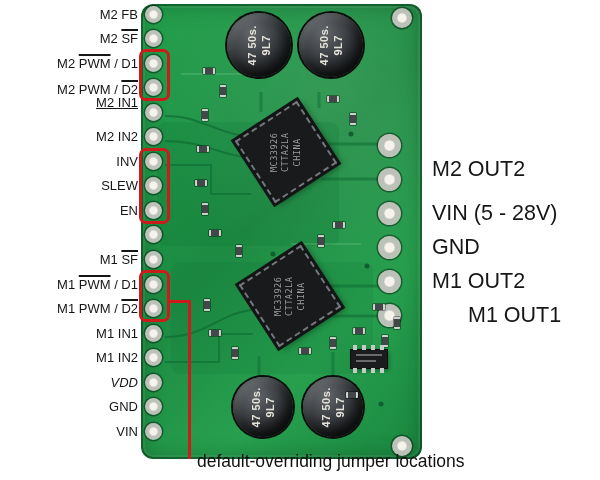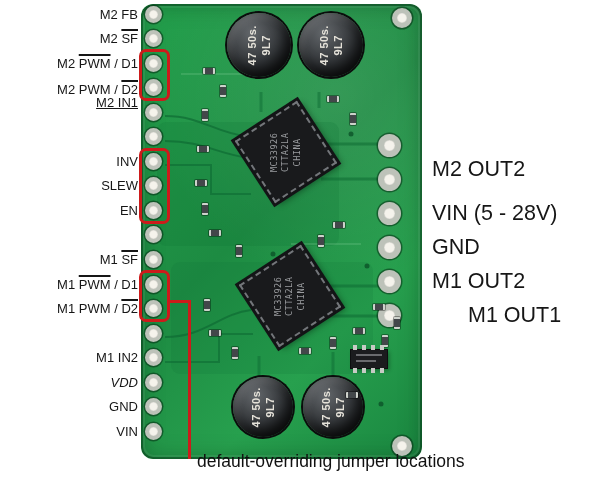"M2 IN2" div.pin-label-row { html: none -> <div><span>M2 IN2</span></div> }
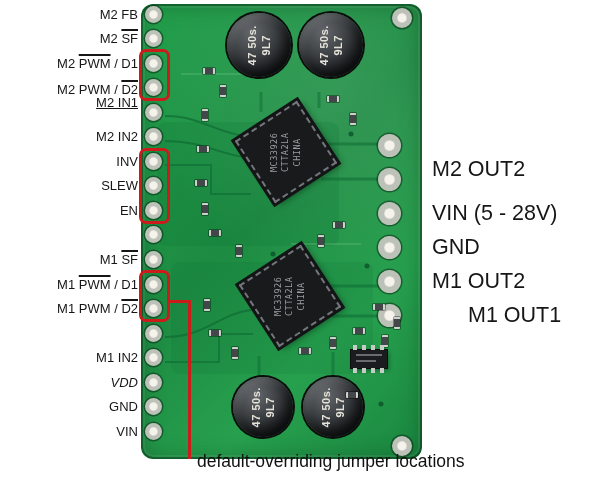"M1 IN1" div.pin-label-row { html: none -> <div><span>M1 IN1</span></div> }
